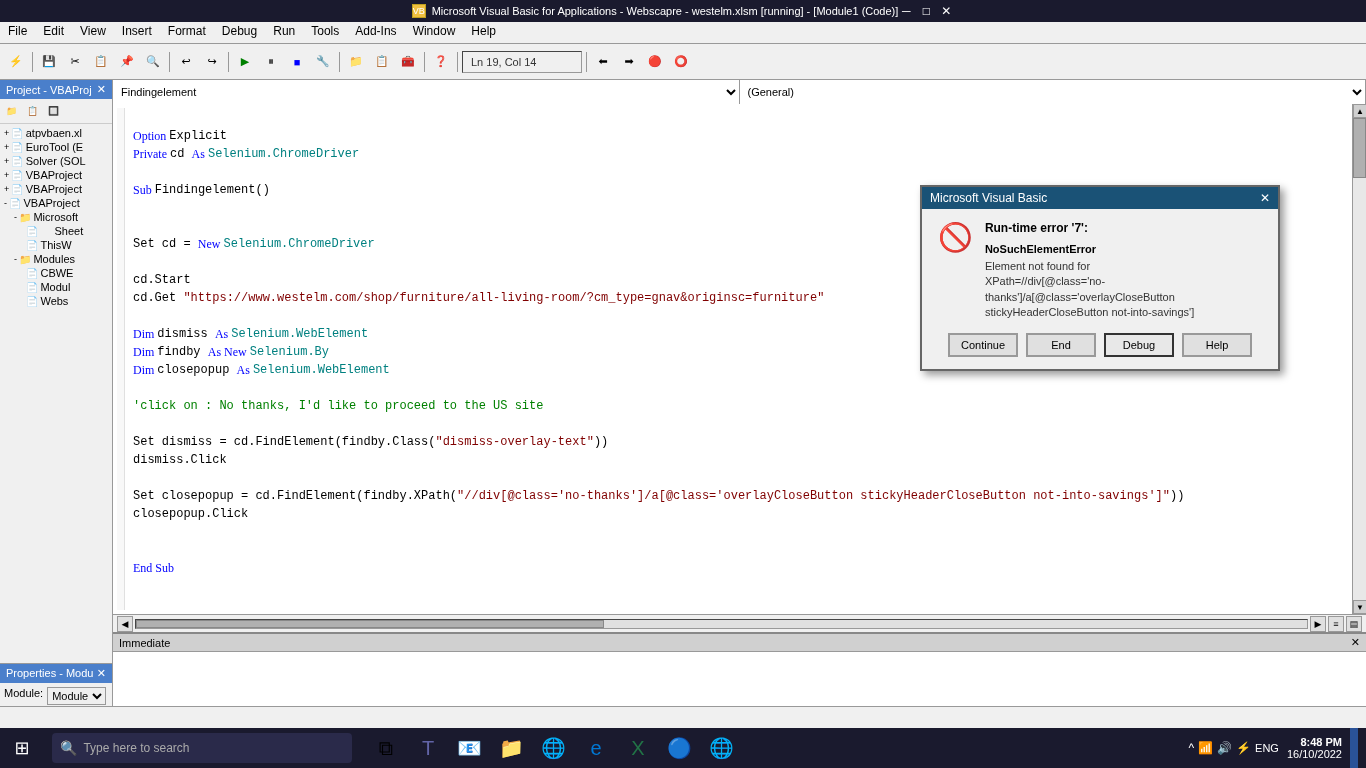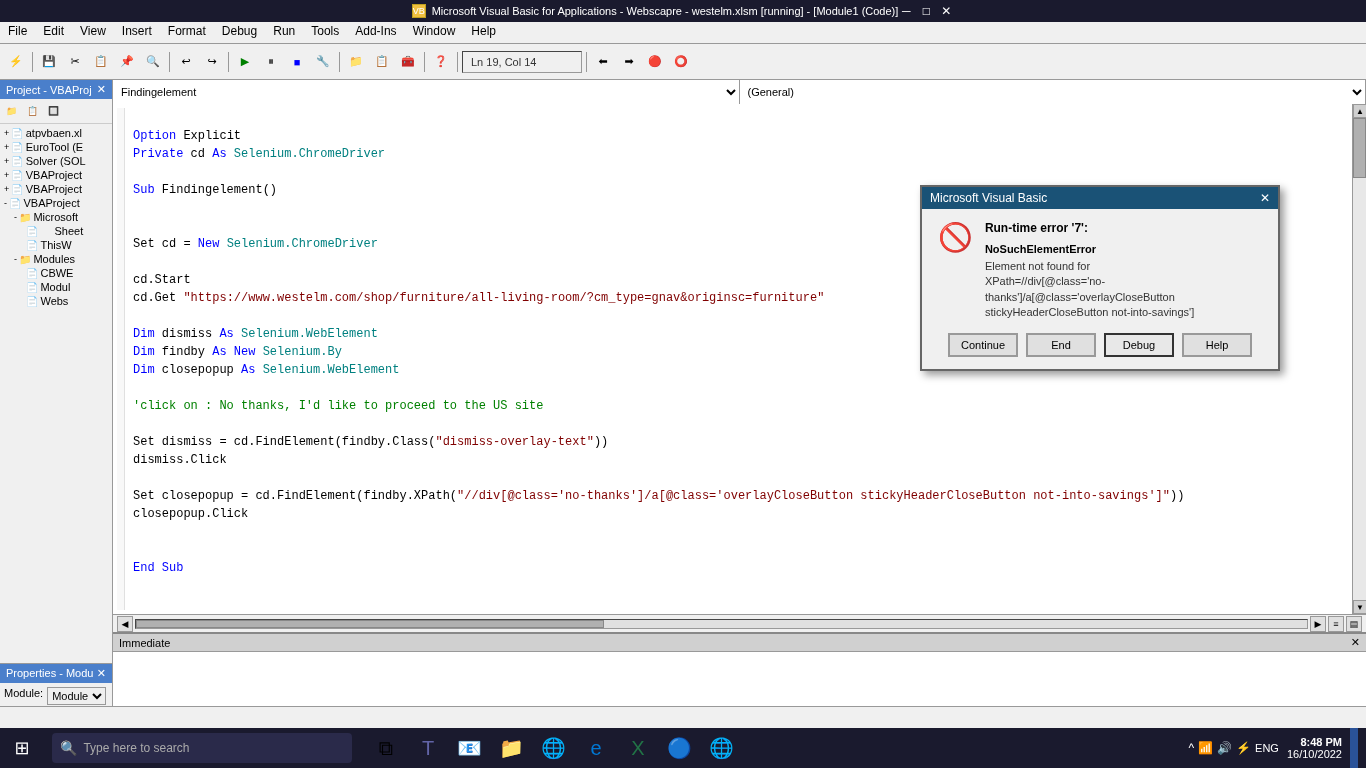"Option" .kw { font-family: none -> Liberation Serif, serif }
